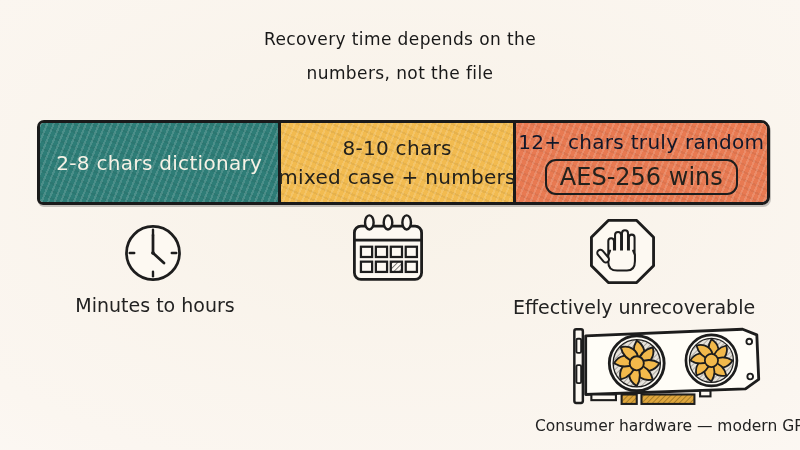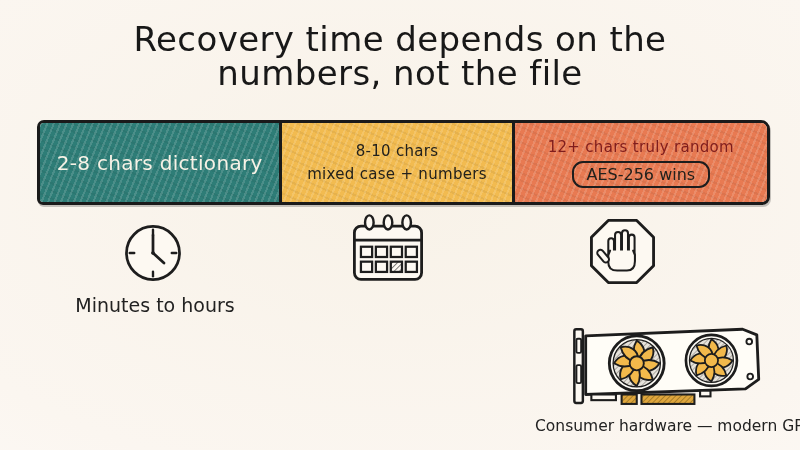"Recovery time depends on the" .title { font-size: 34px -> 17px }
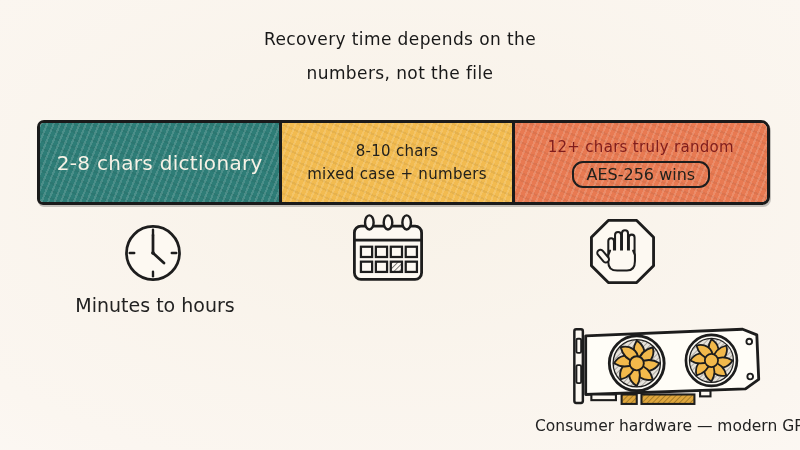"8-10 chars" .seg-line { font-size: 15px -> 20px }
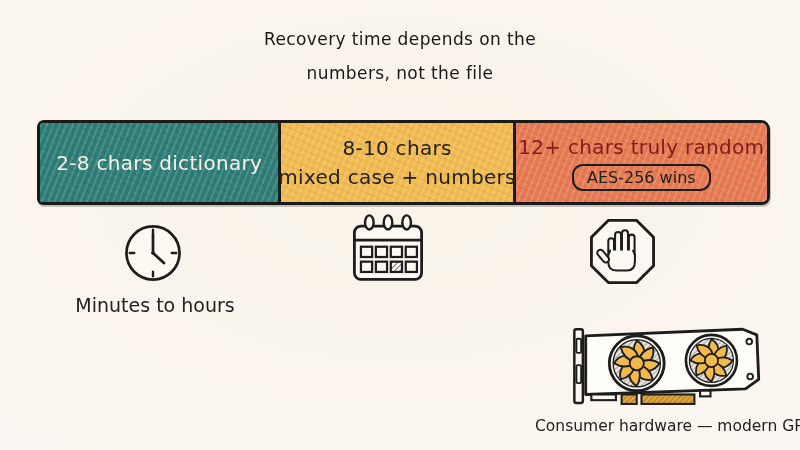"12+ chars truly random" div.seg-line { color: #7f1d1d -> #0f172a }
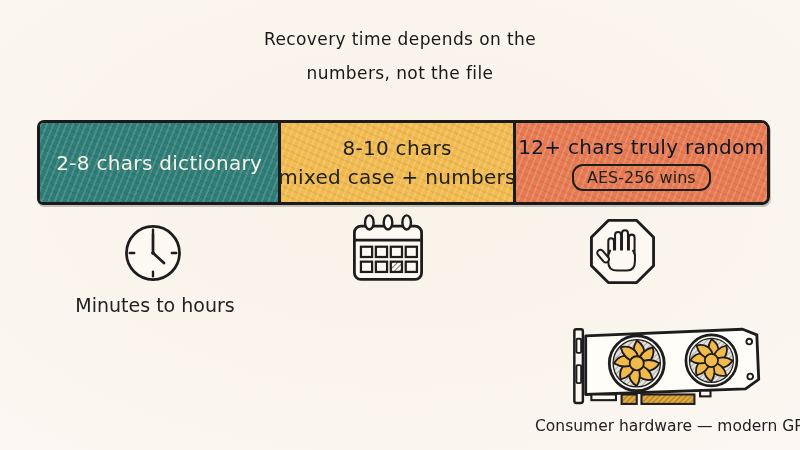"AES-256 wins" .badge { font-size: 16px -> 24px }
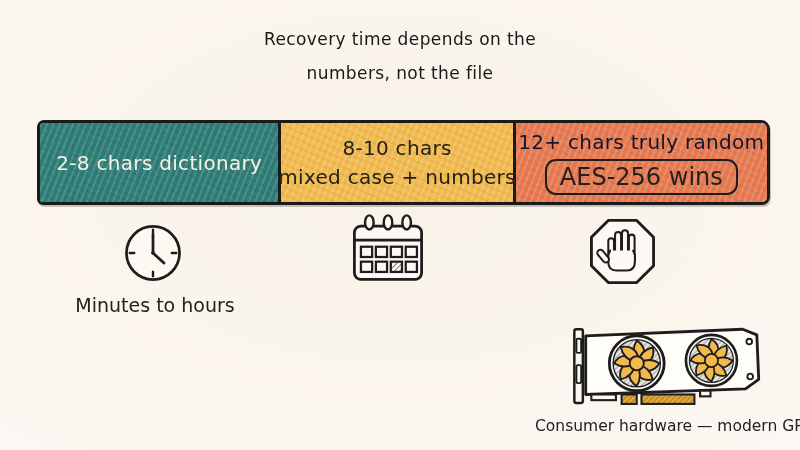"Effectively unrecoverable" div.caption { html: none -> <div>Effectively unrecoverable</div> }
